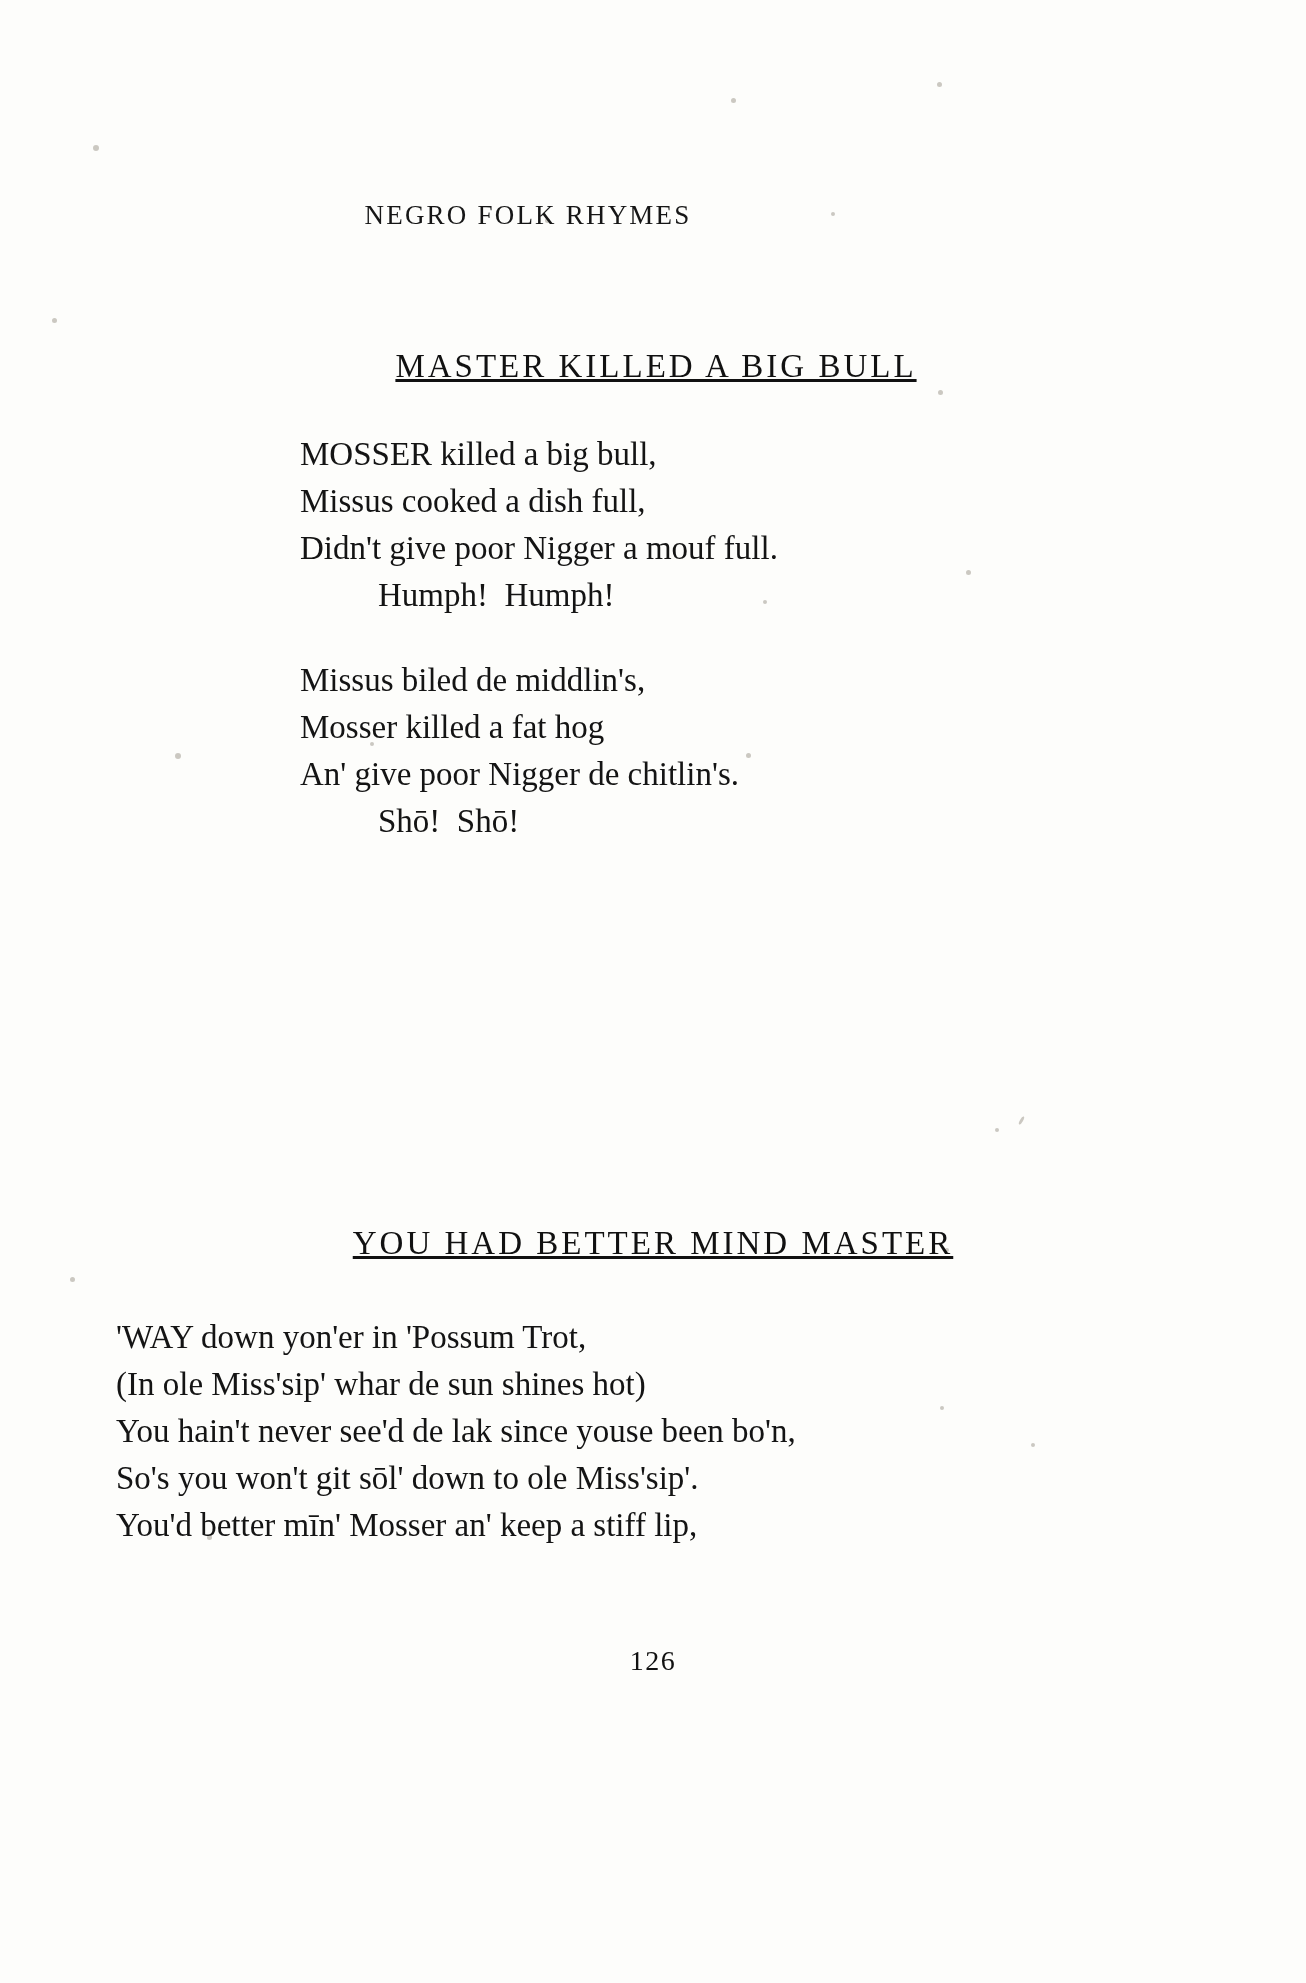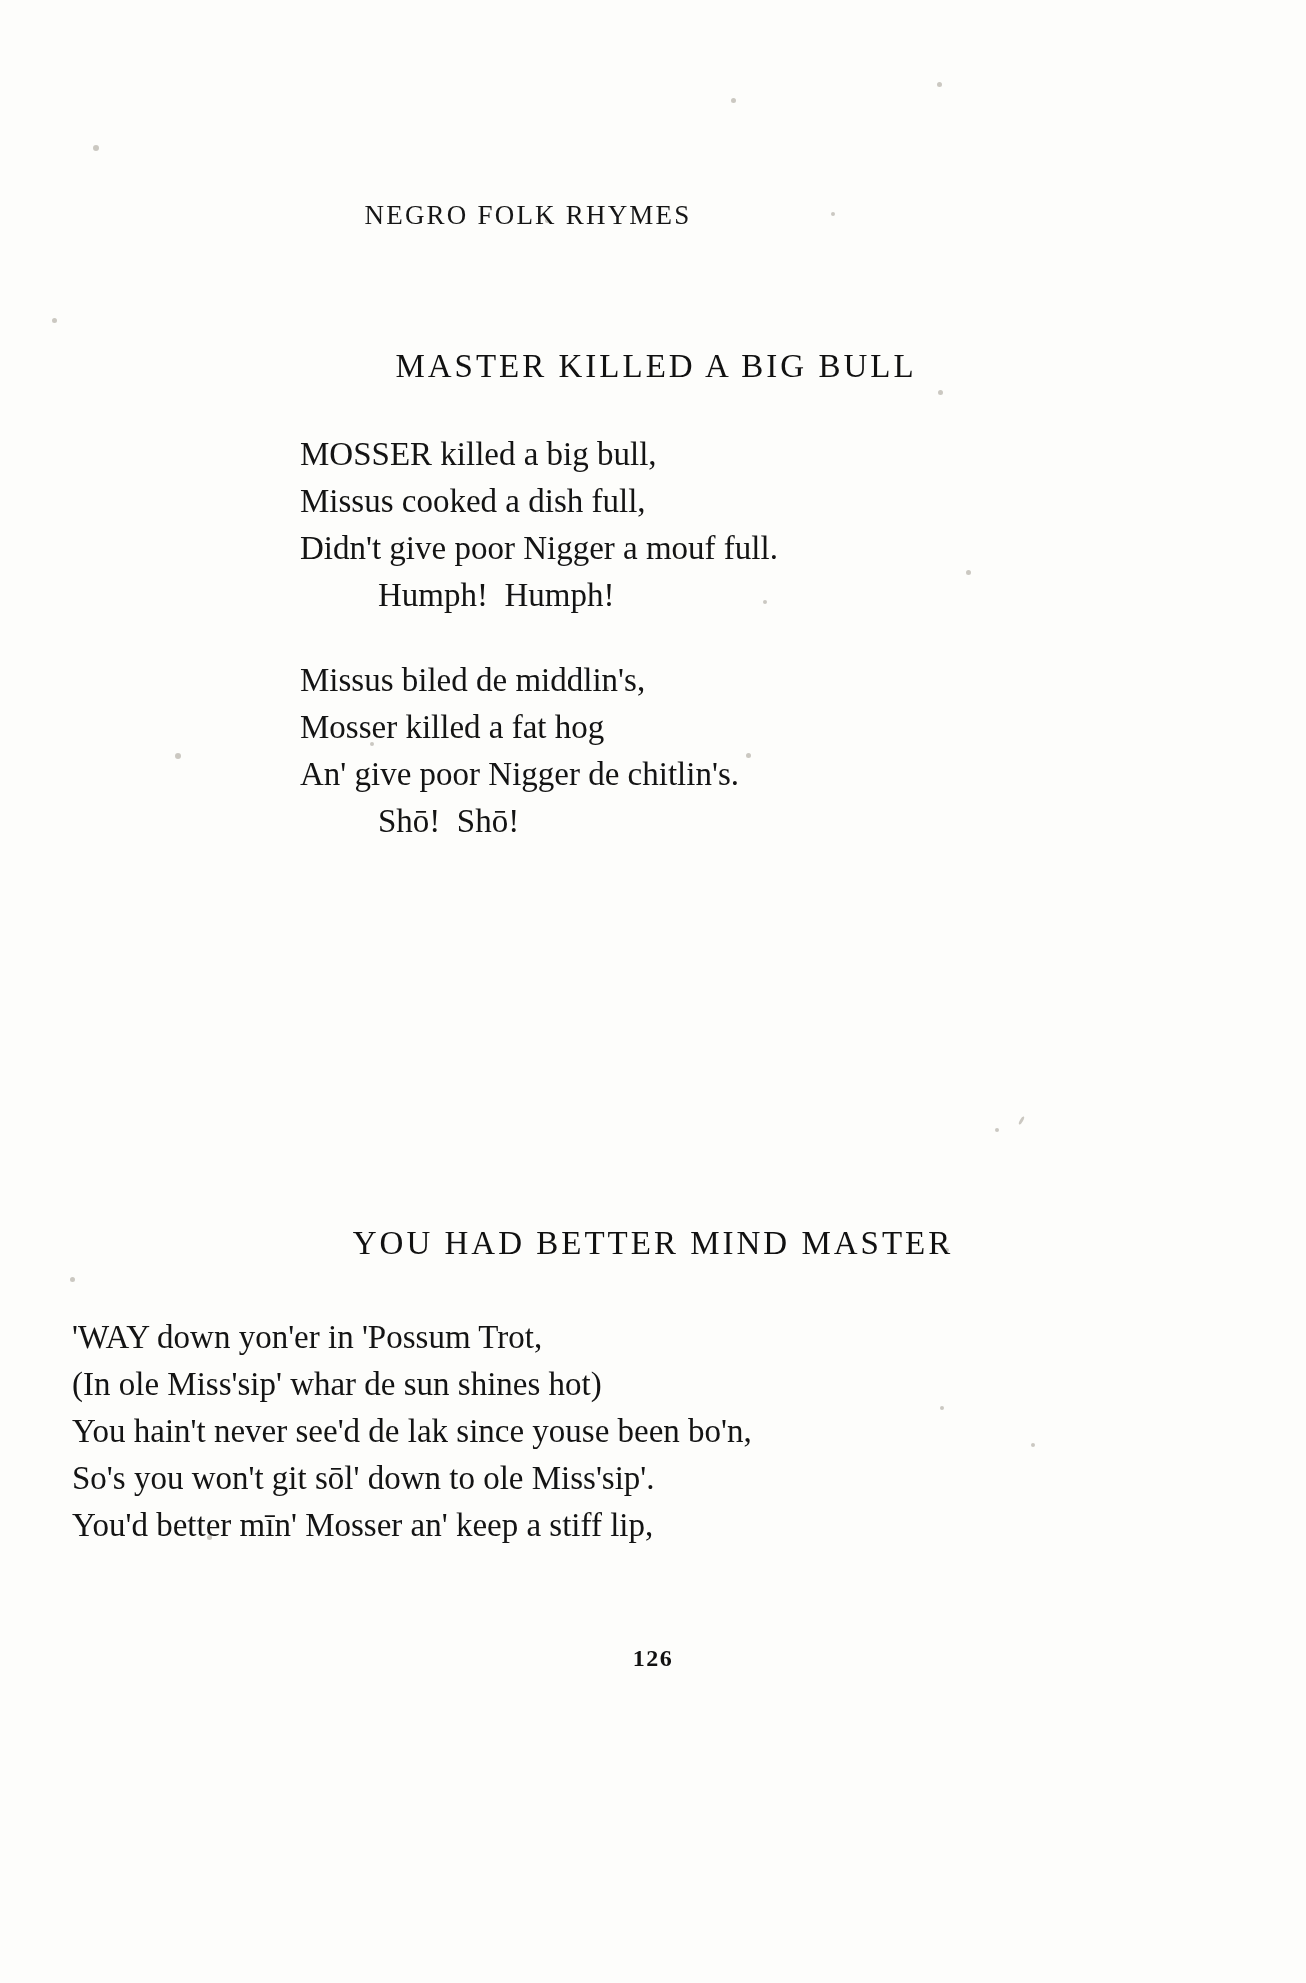"MASTER KILLED A BIG BULL" .poem-title { text-decoration: none -> underline }
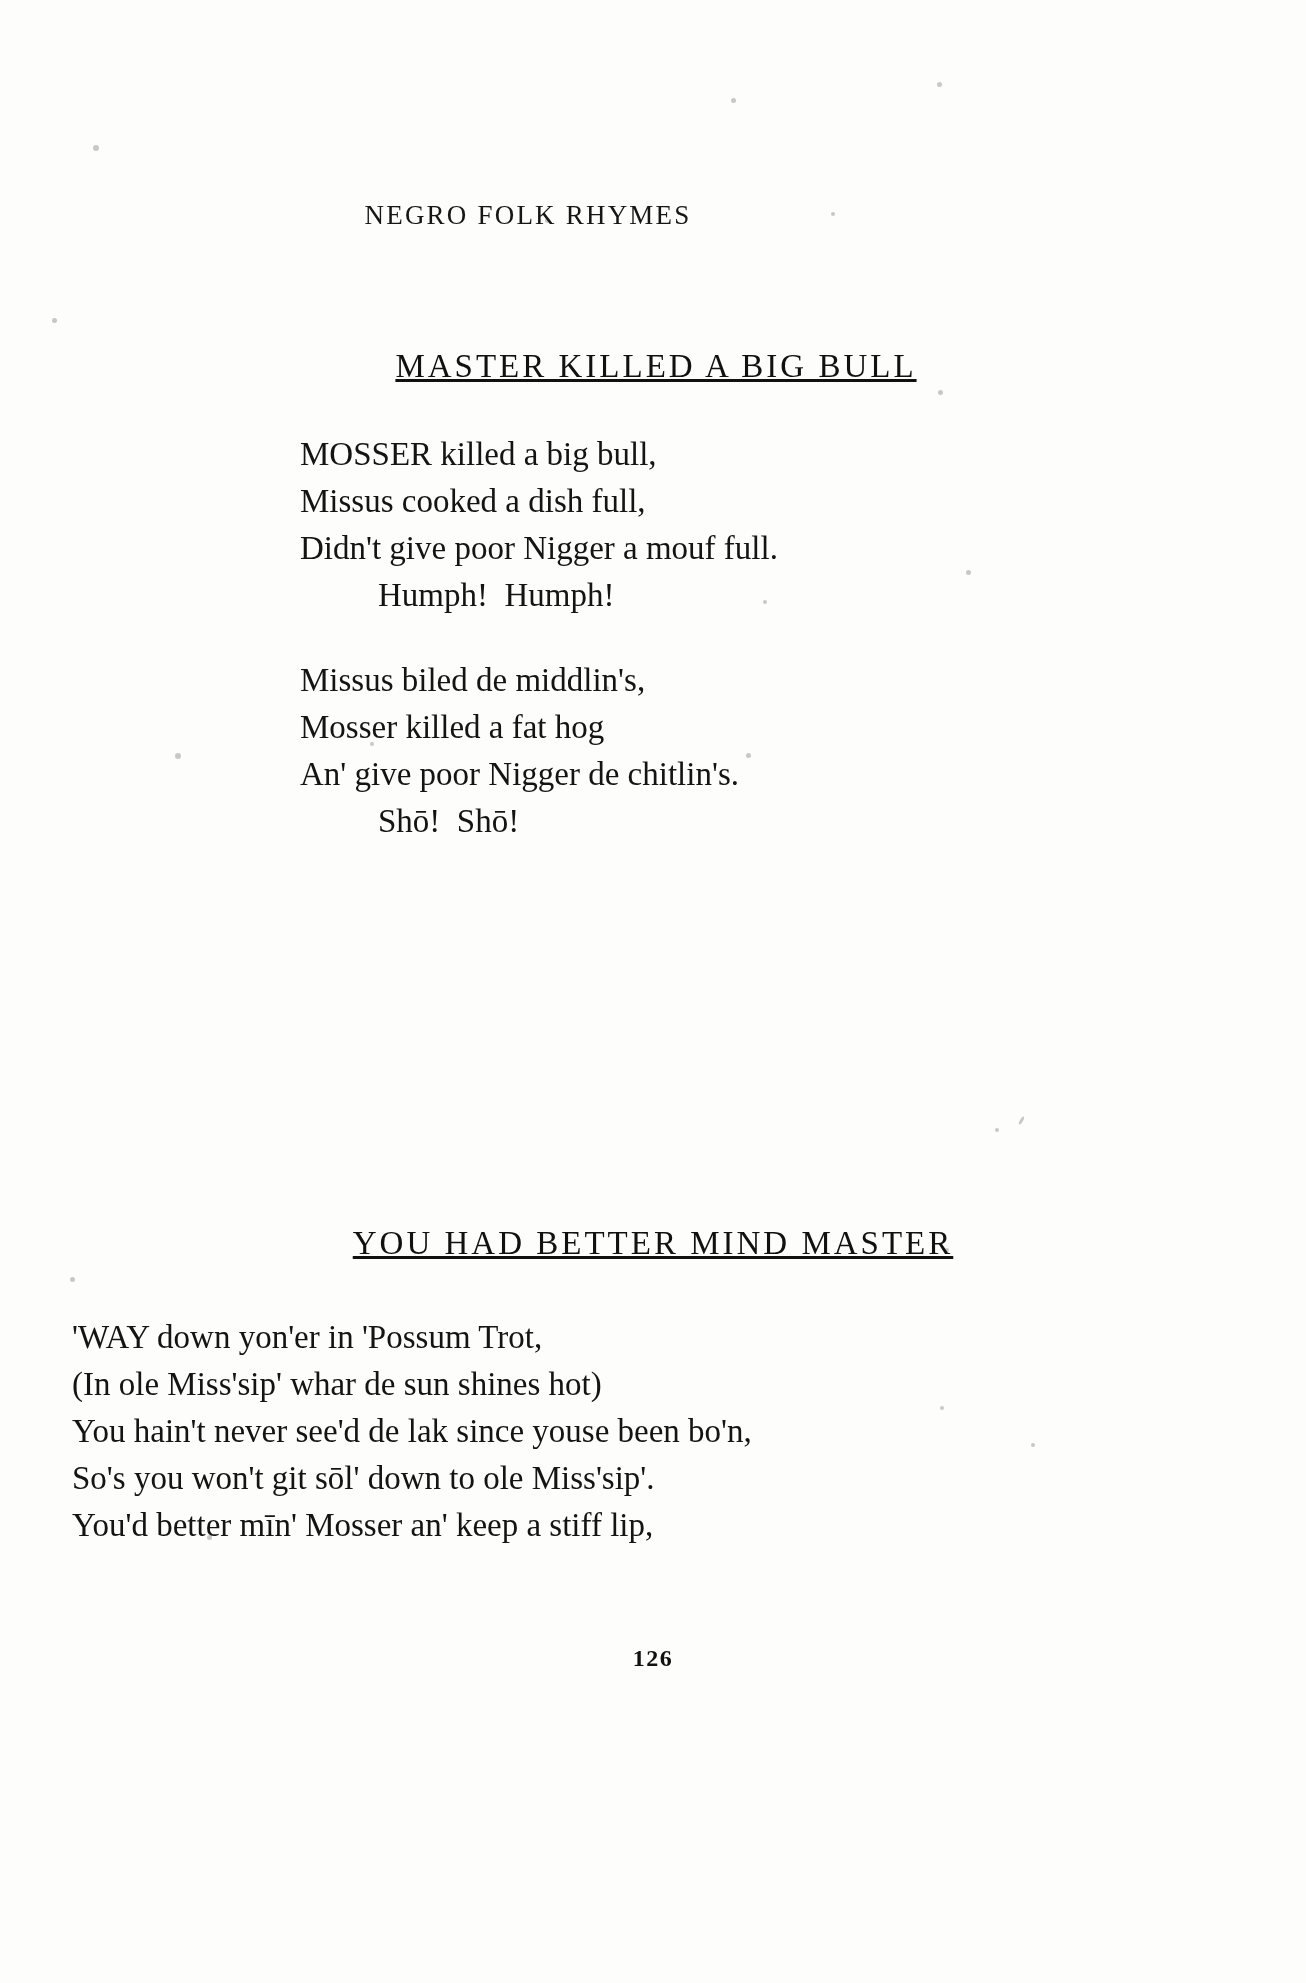"'WAY down yon'er in 'Possum" #poem-2 .stanza-wrap { padding-left: 72px -> 116px }
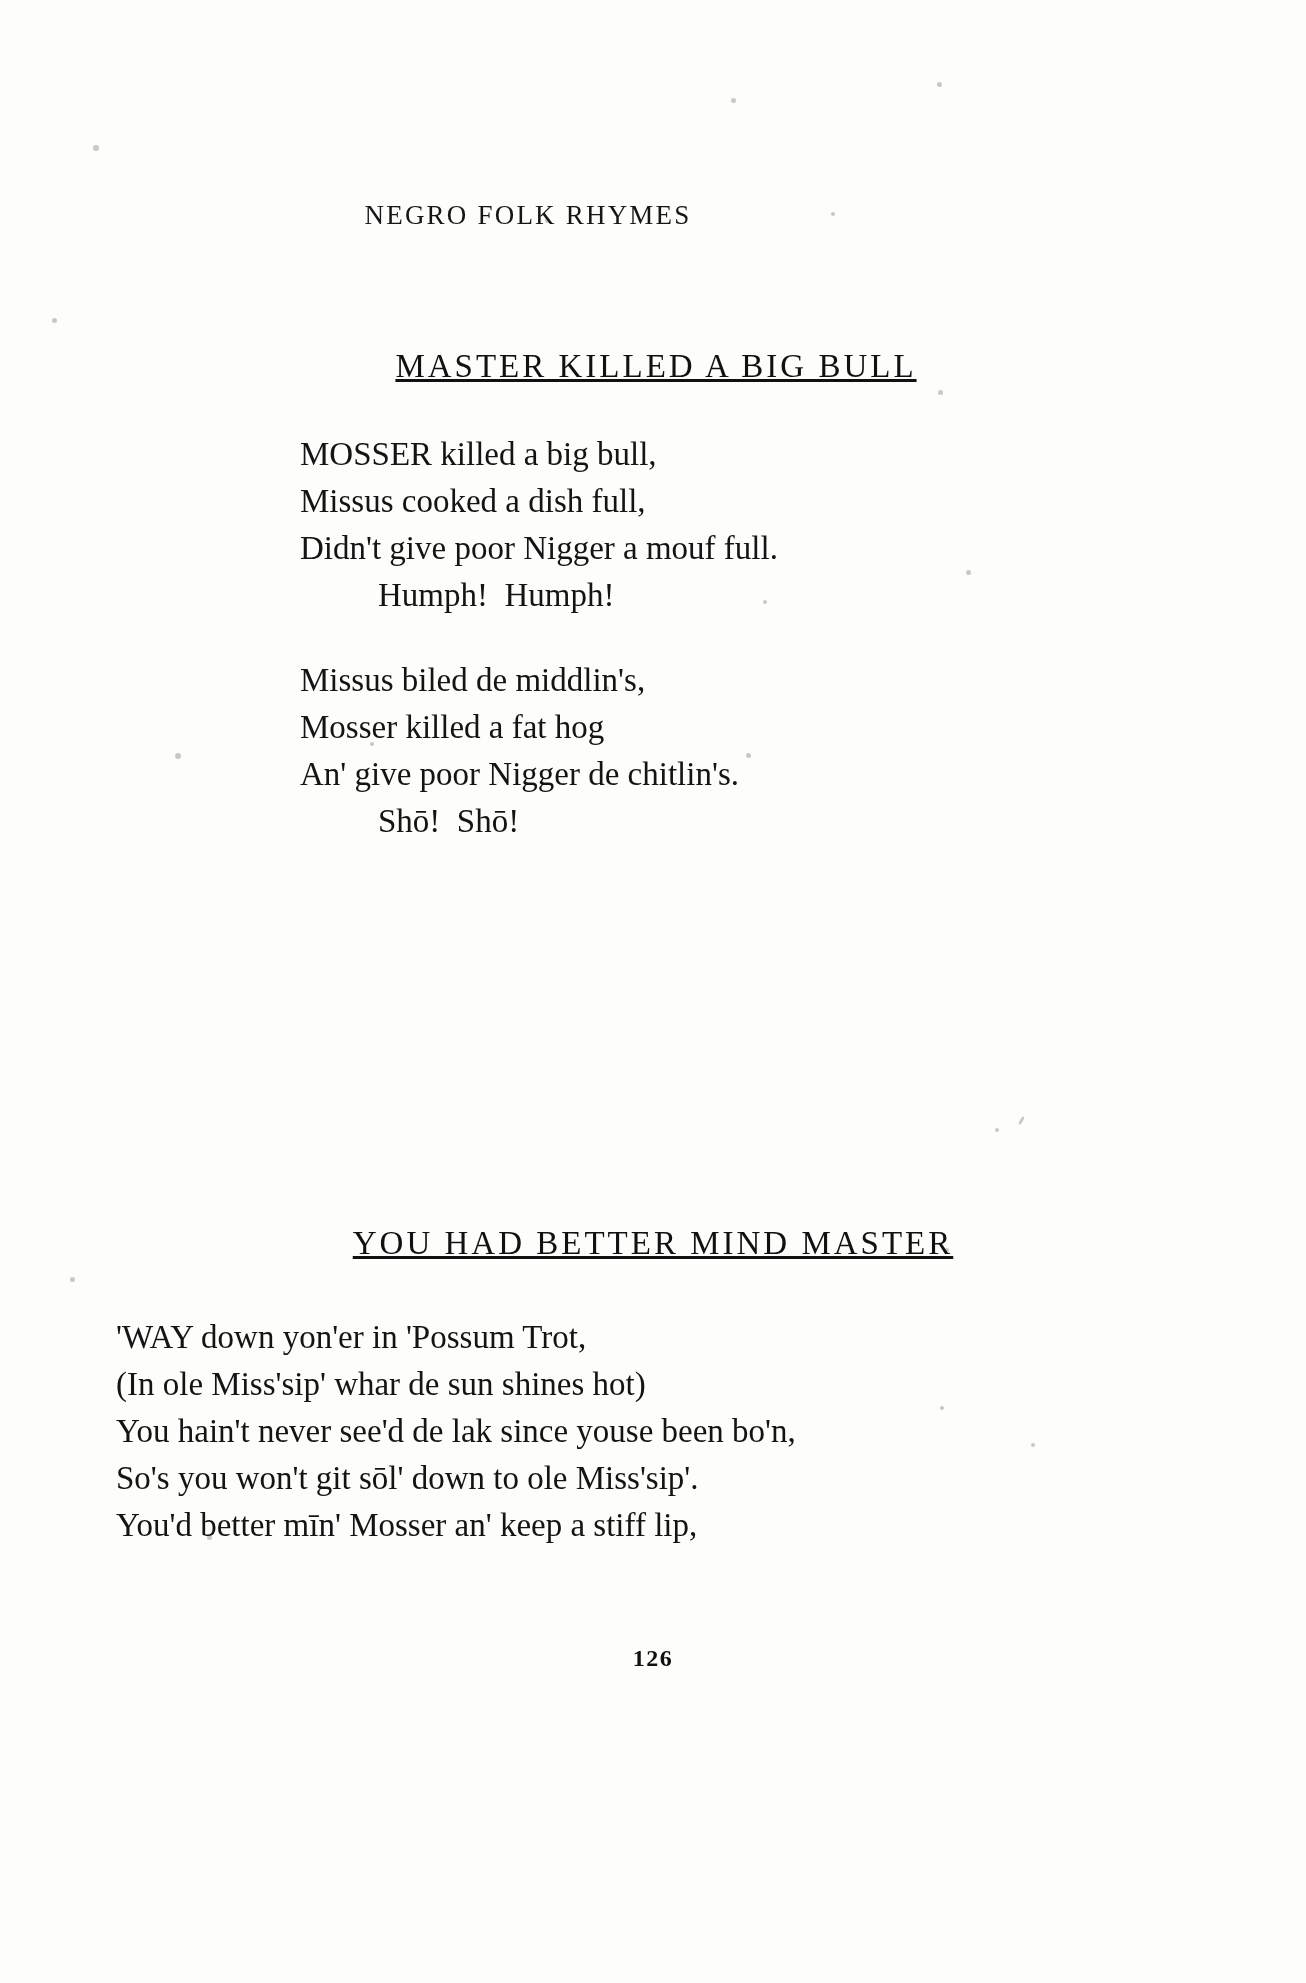"126" .page-number { font-size: 24px -> 28px; font-weight: bold -> normal }
